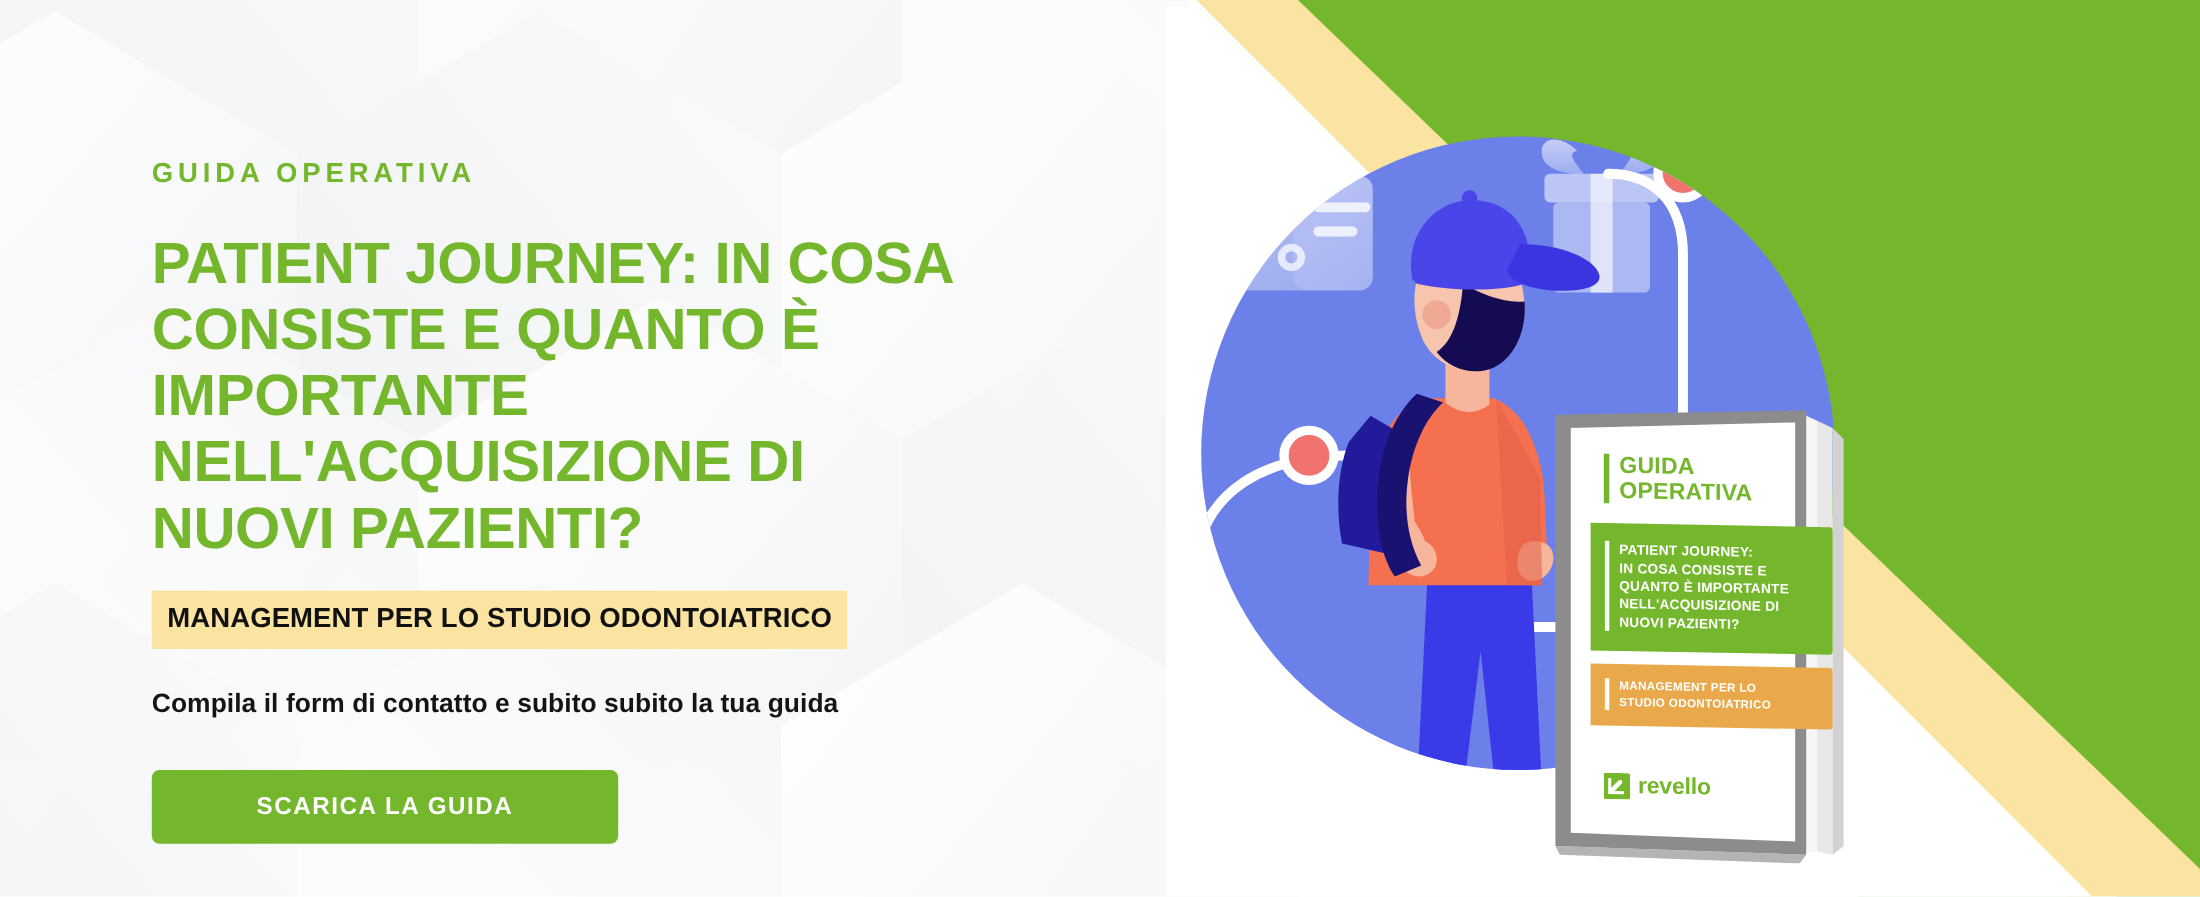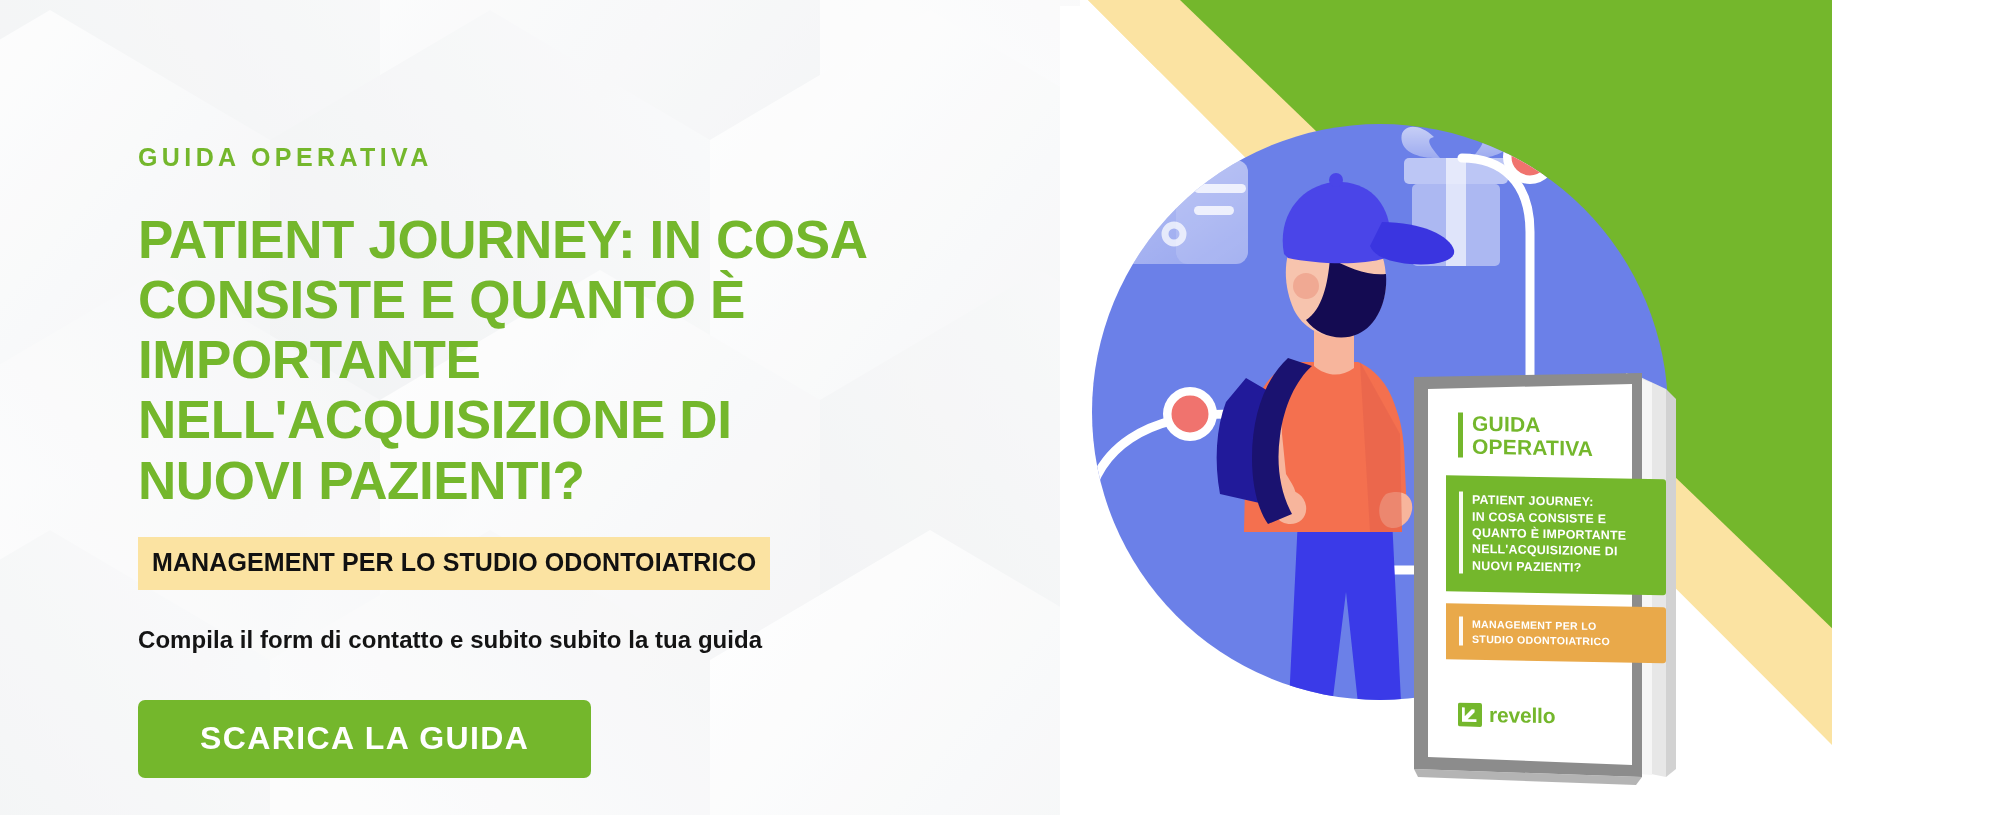"GUIDA OPERATIVA" #stage { width: 1832px -> 2000px }
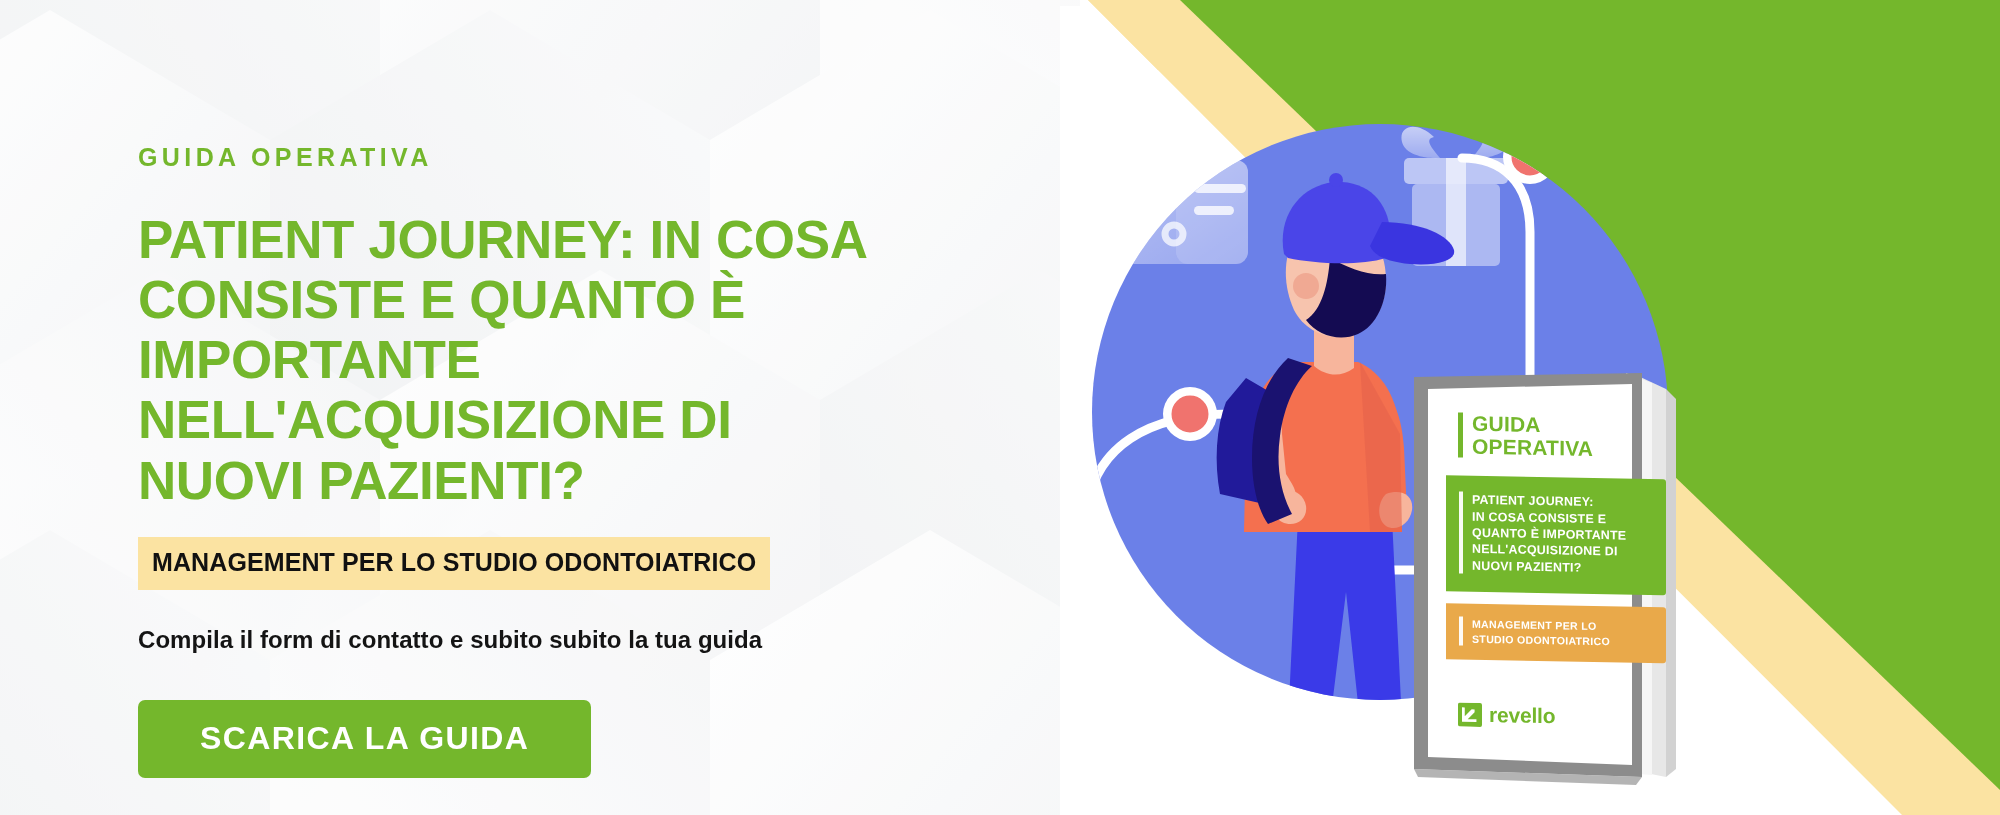"SCARICA LA GUIDA" .cta { font-size: 32px -> 22px }
